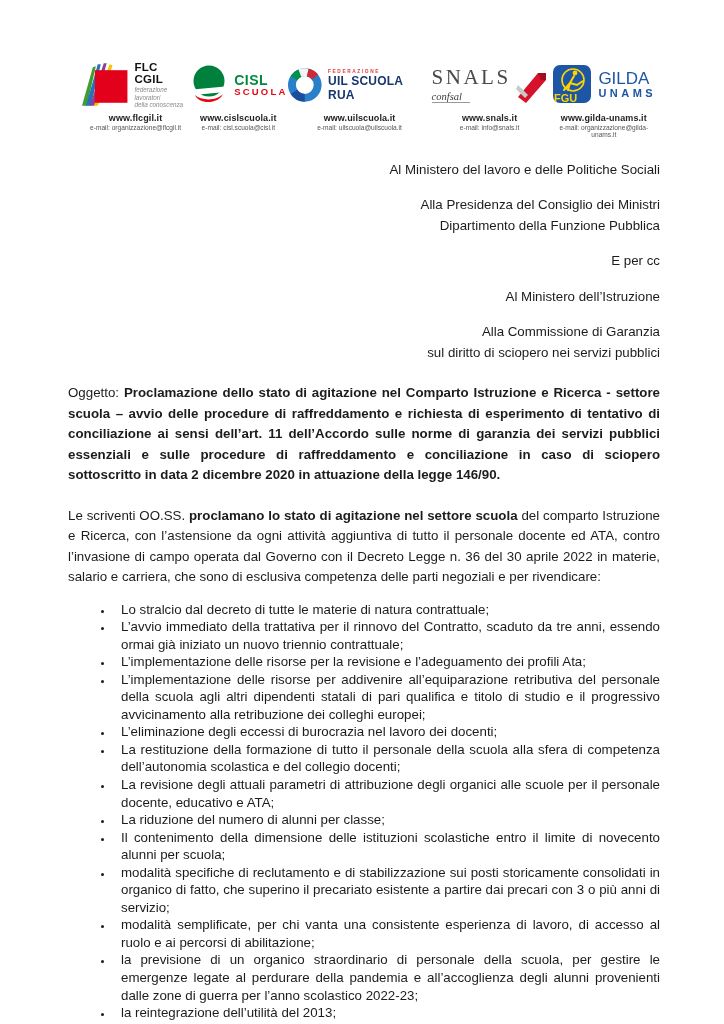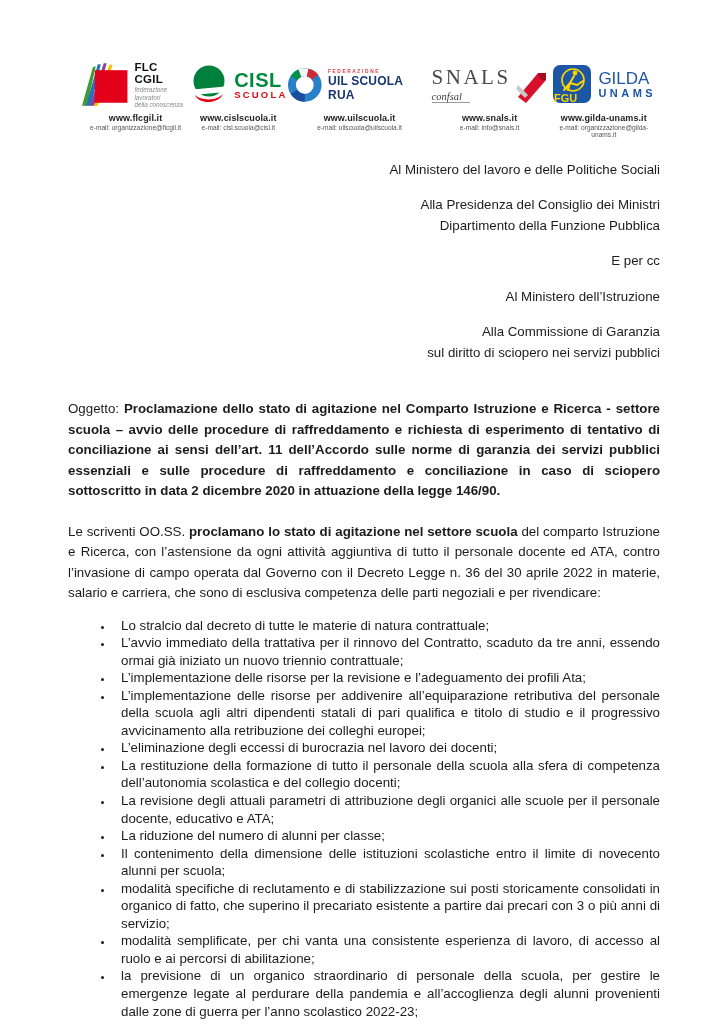"CISL" .cisl-line1 { font-size: 20px -> 14px }
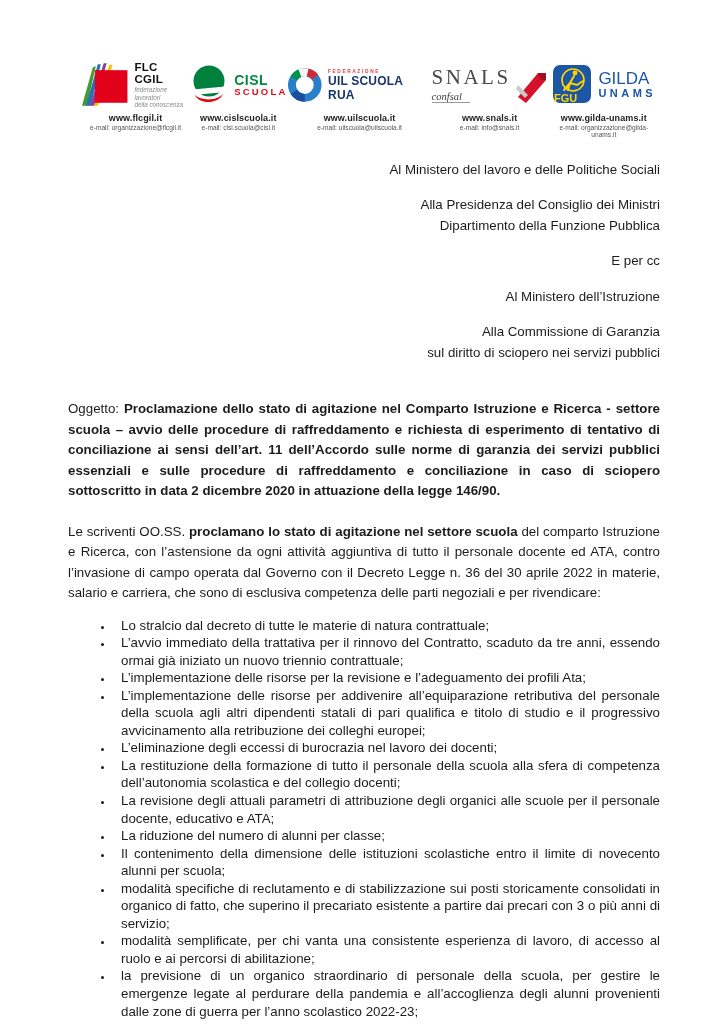"Oggetto: Proclamazione dello stato di" .subject { margin-top: 36px -> 20px }
